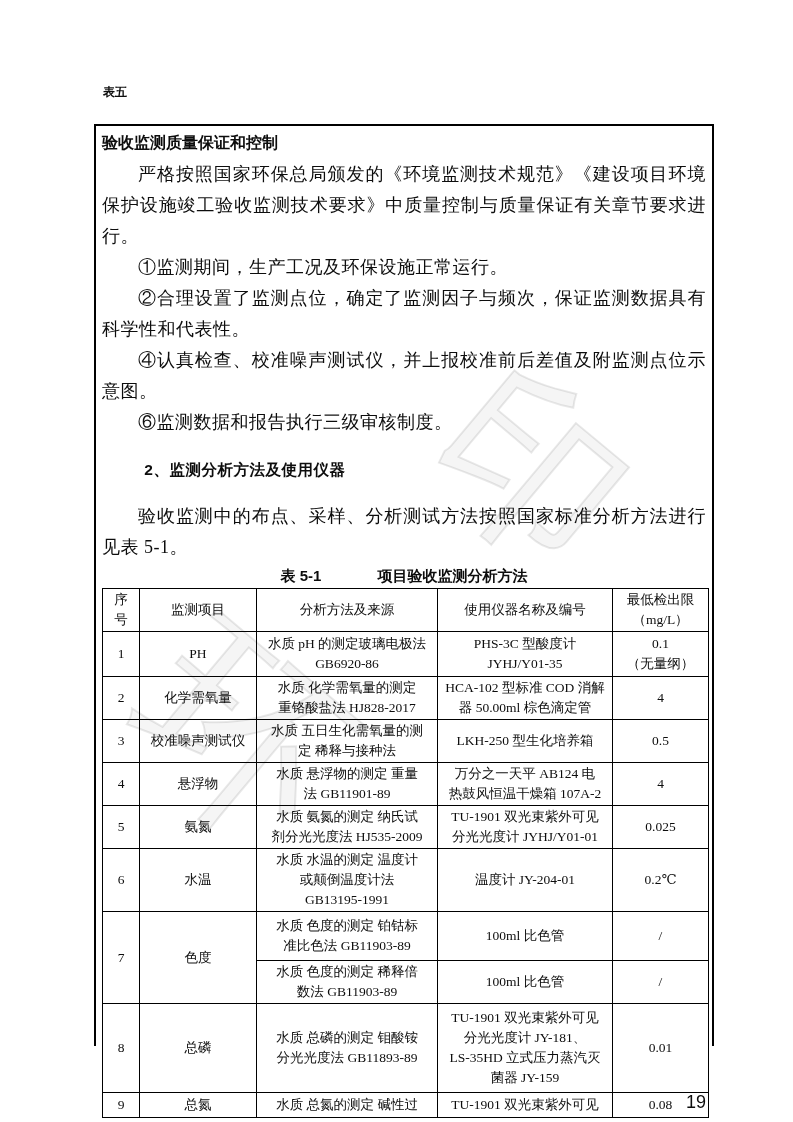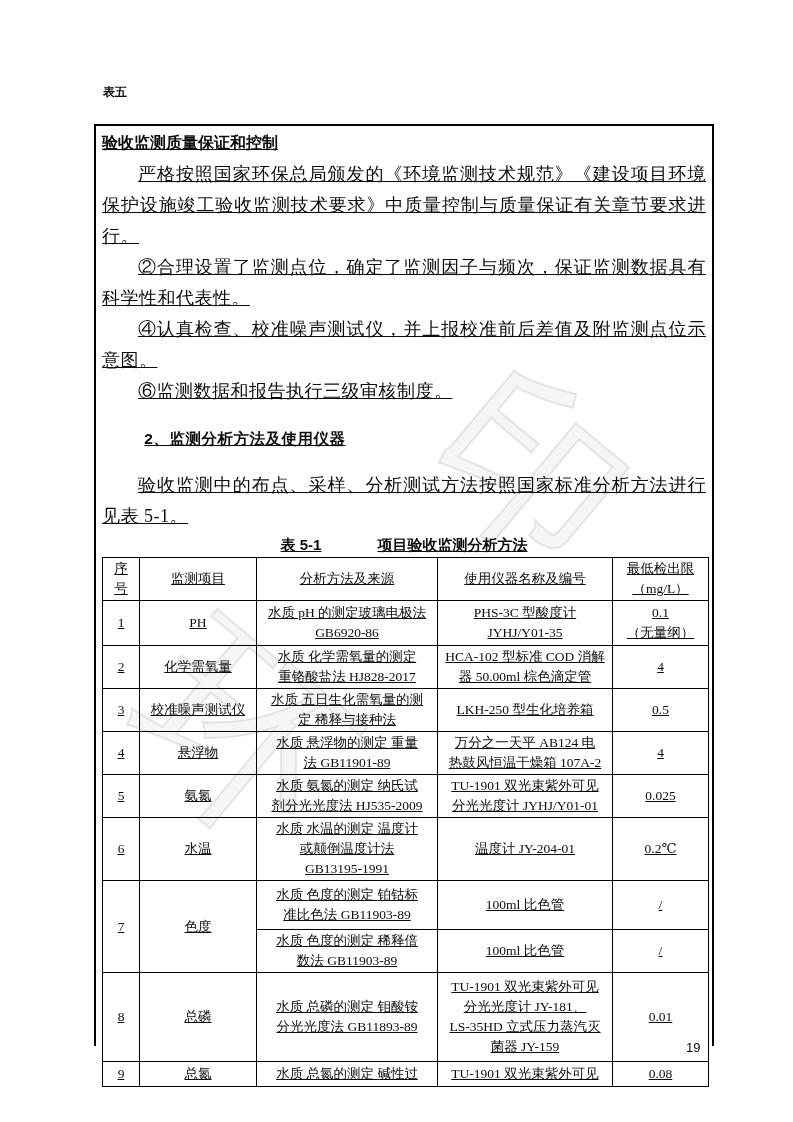"验收监测质量保证和控制" .content-box { text-decoration: underline -> none }
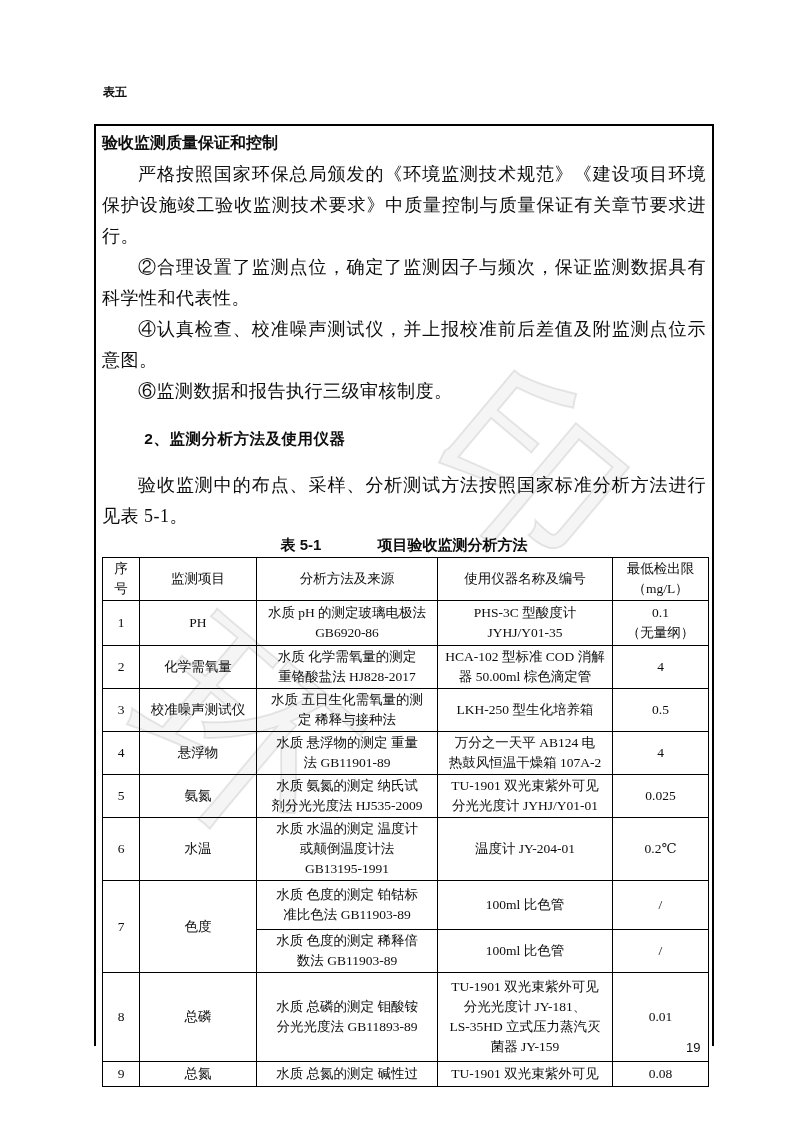"①监测期间，生产工况及环保设施正常运行。" p.para { html: none -> <p>①监测期间，生产工况及环保设施正常运行。</p> }
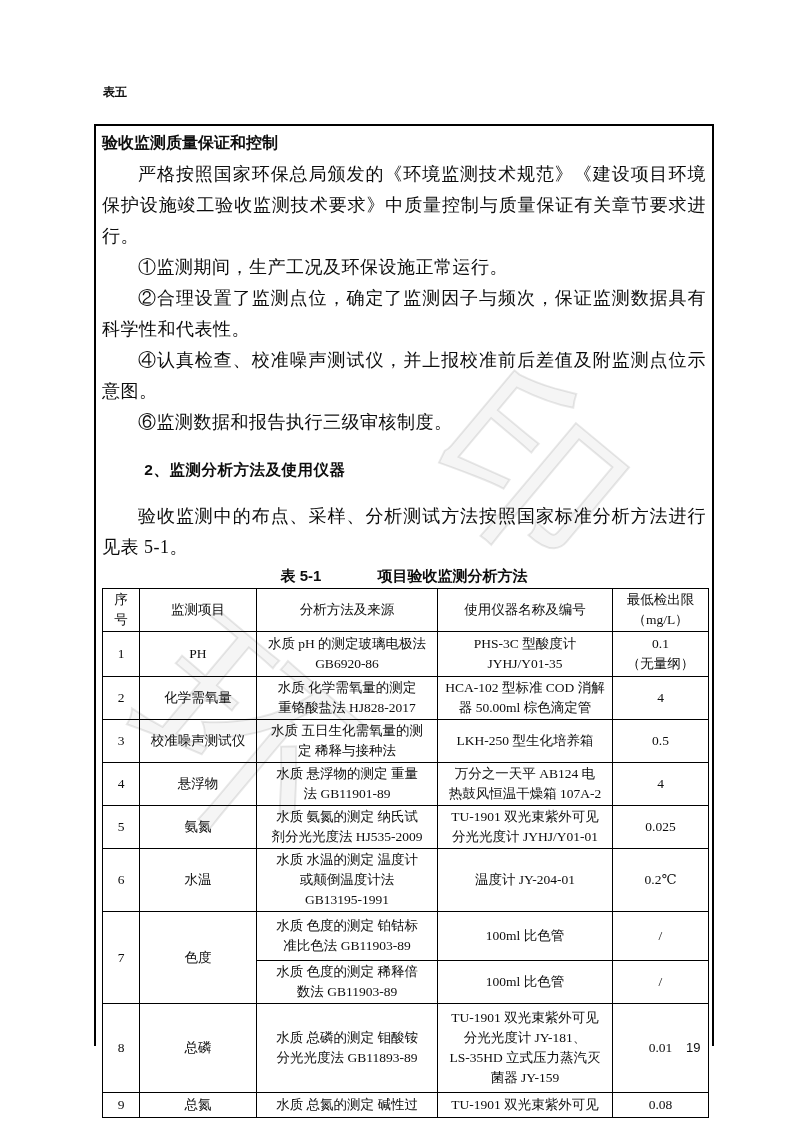"19" .page-number { font-size: 13px -> 18px; top: 1040px -> 1092px }
